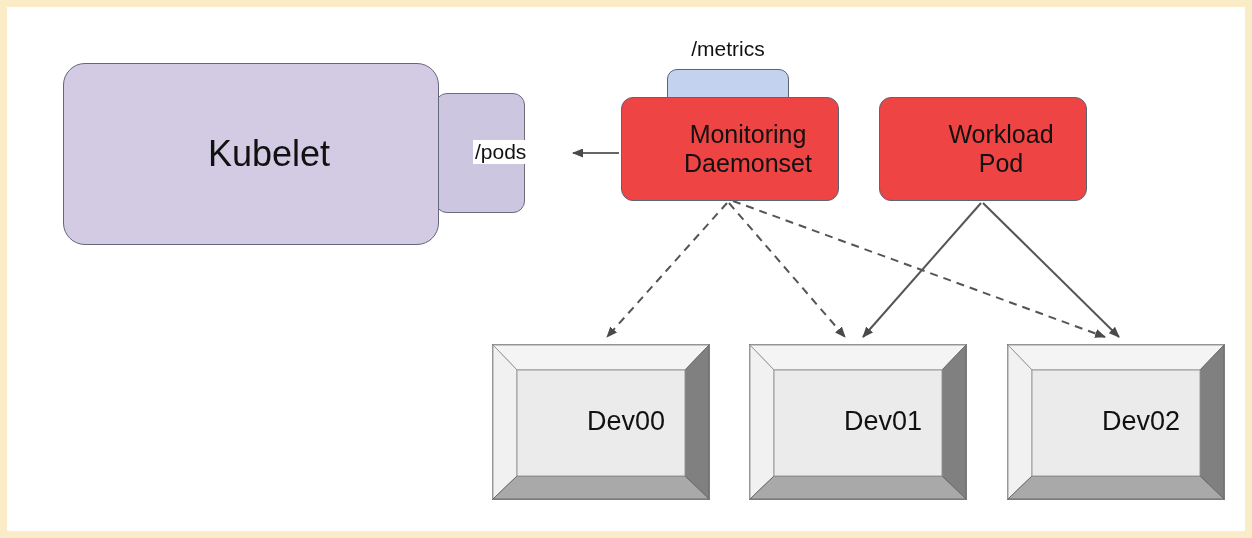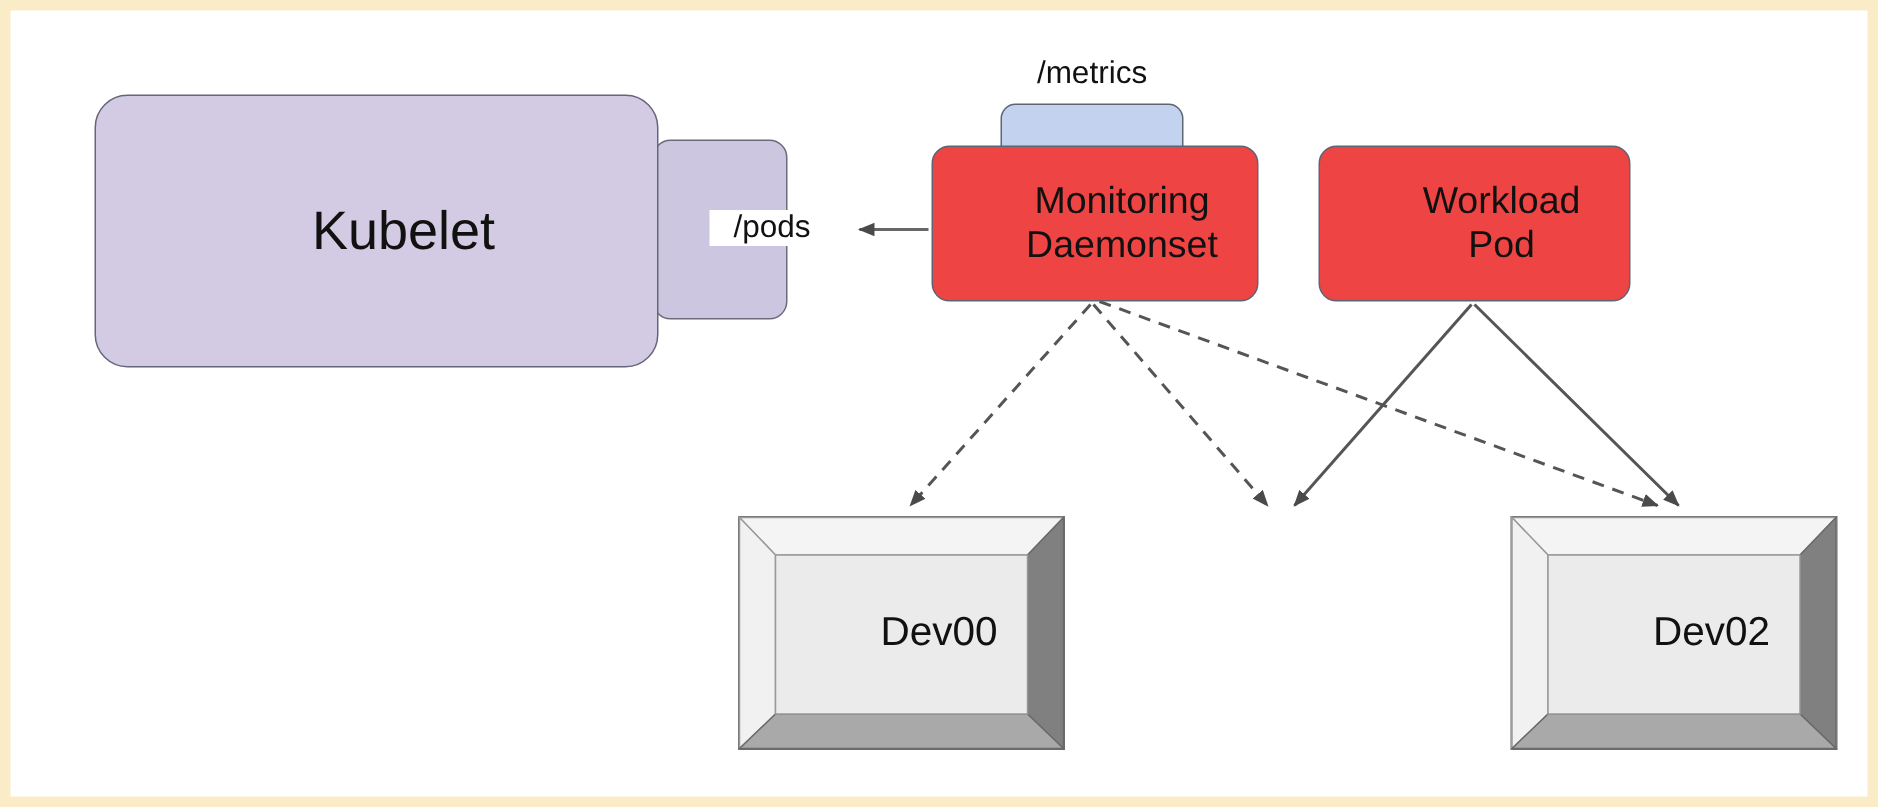"/pods" .edge-label { padding: 0 16px -> 0 2px }
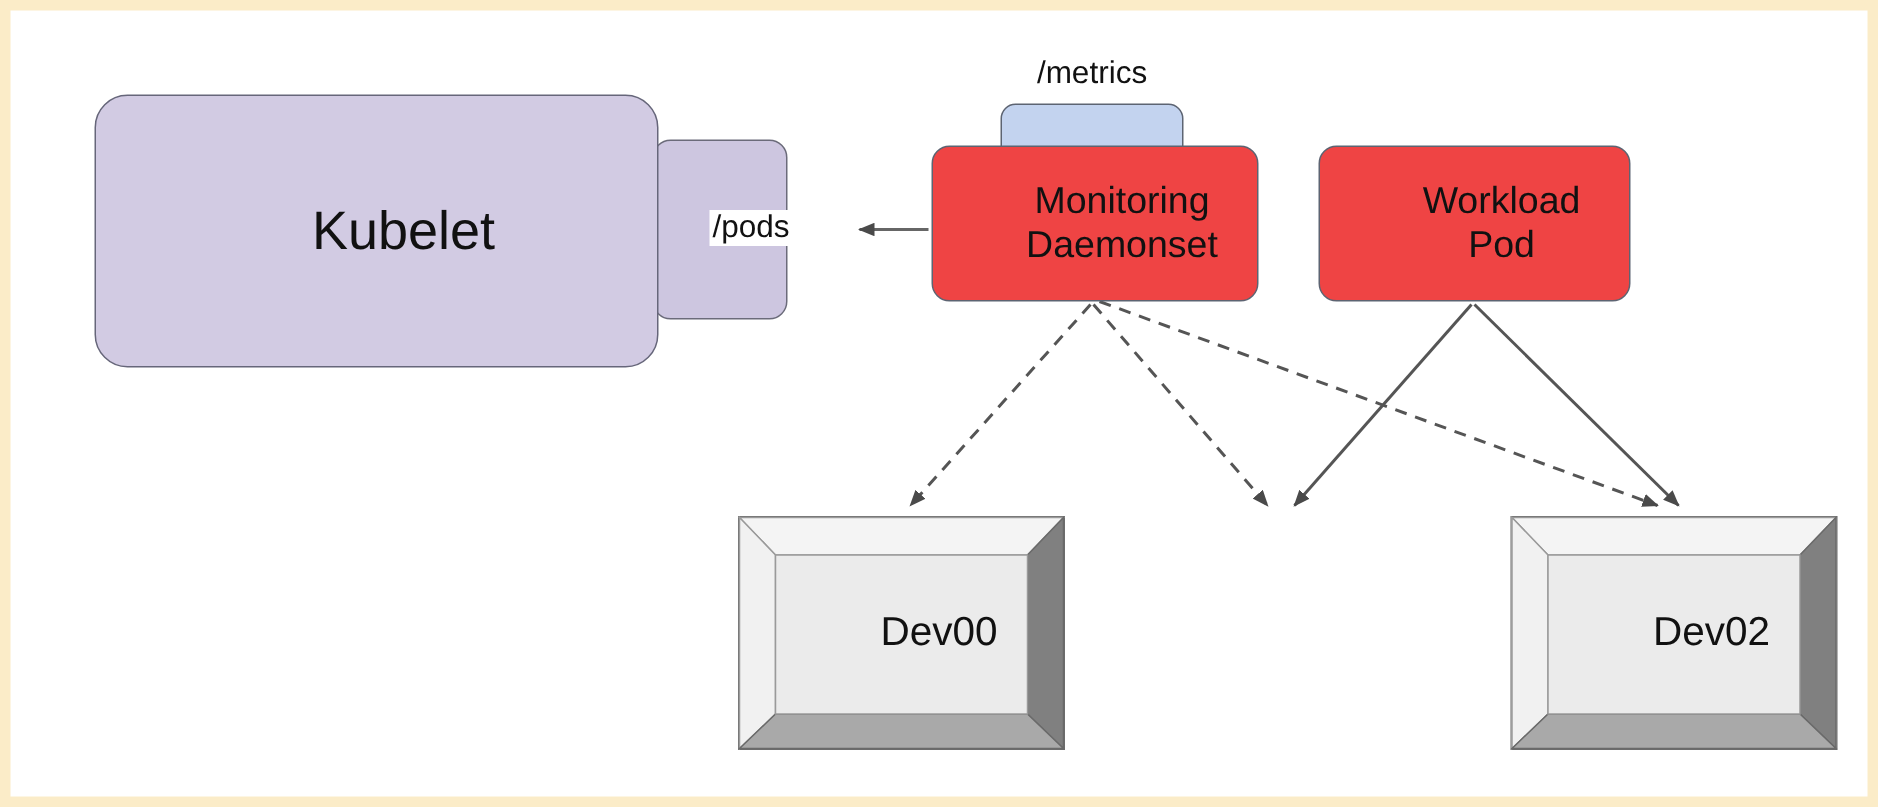"Dev01" div.device { html: none -> <div> <svg> <polygon></polygon> <polygon></polygon> <polygon></polygon> <polygon></polygon> <polygon></polygon> <rect></rect> </svg> <span>Dev01</span> </div> }
